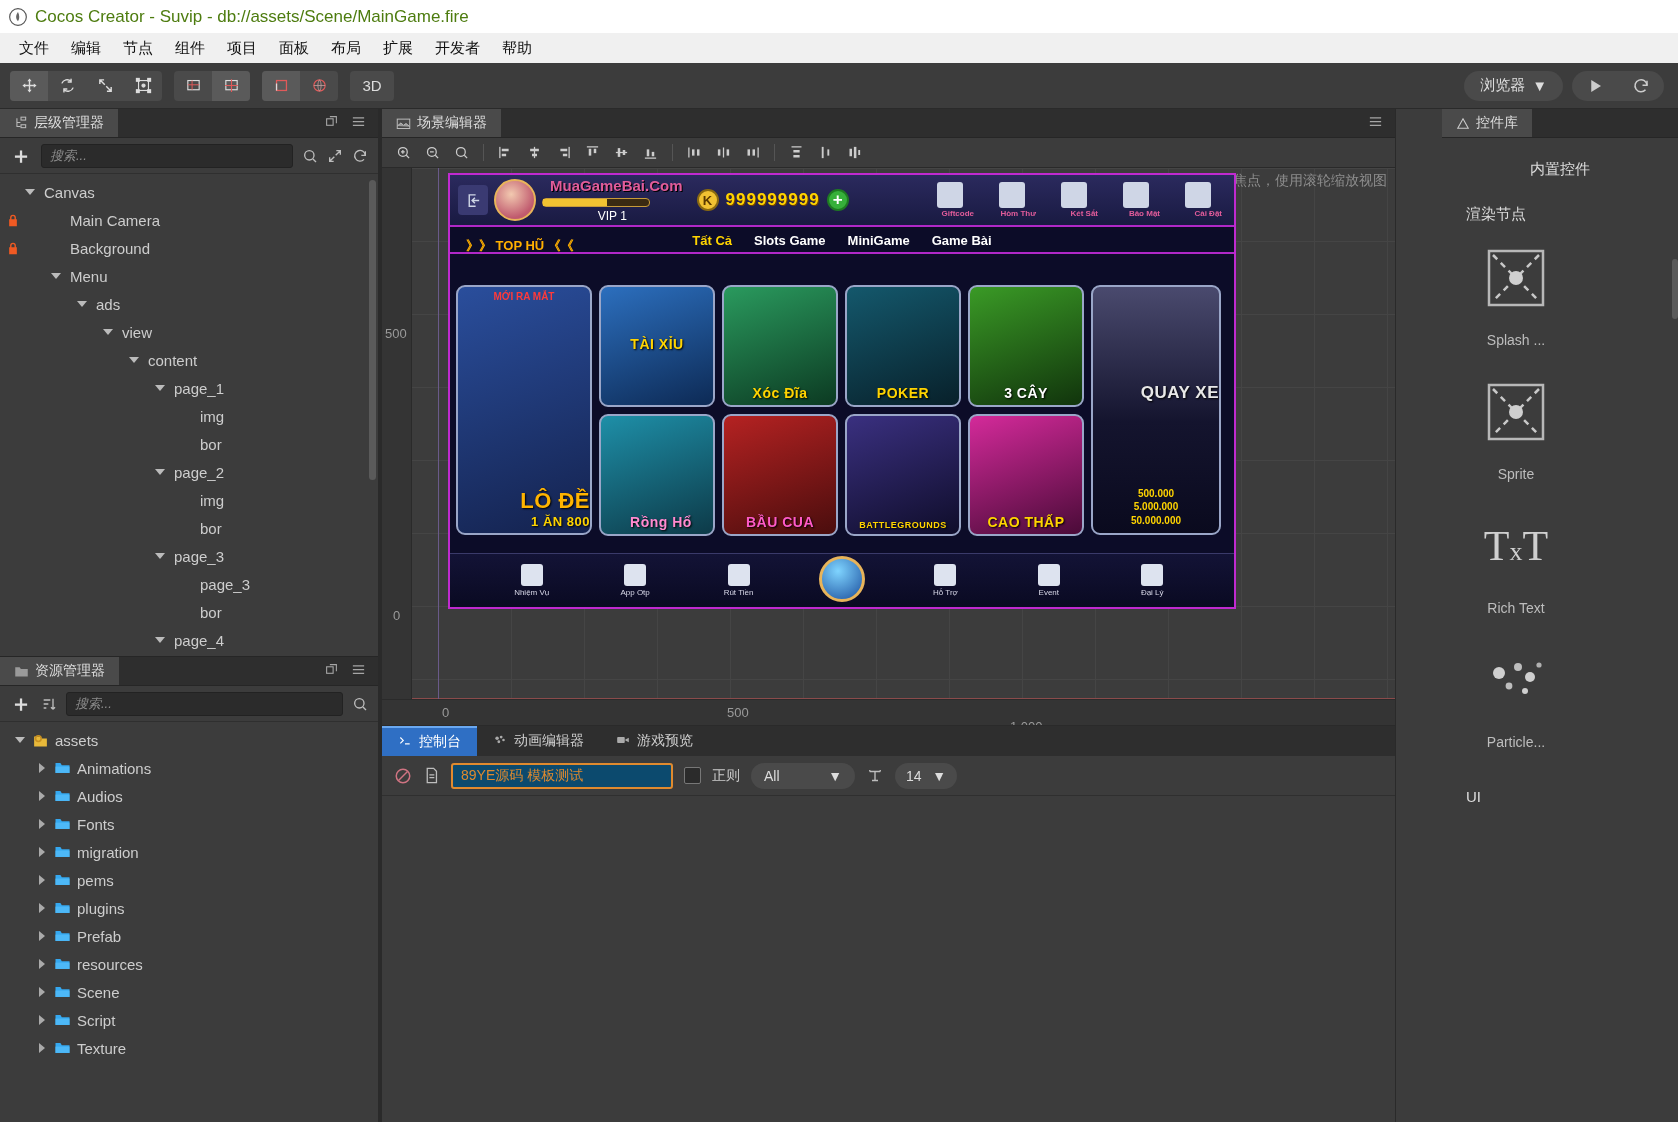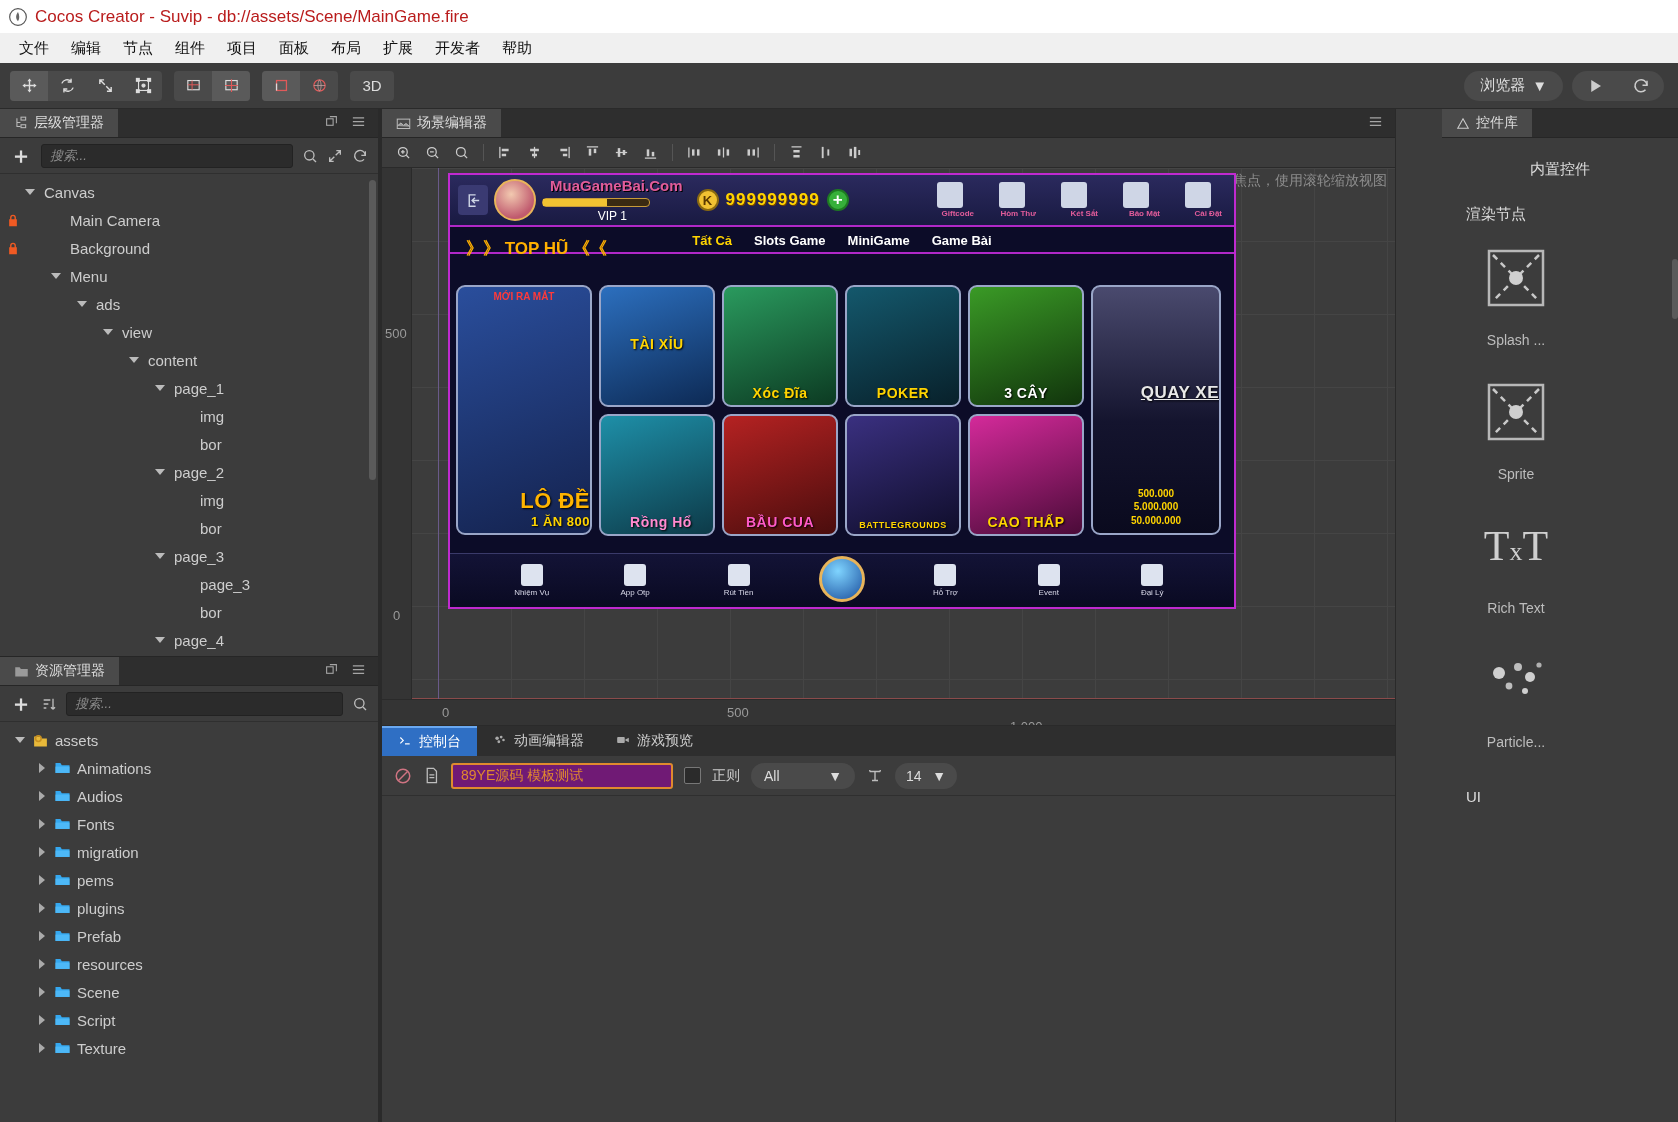"Cocos Creator - Suvip -" .titlebar { color: #b91c1c -> #4d7c0f }
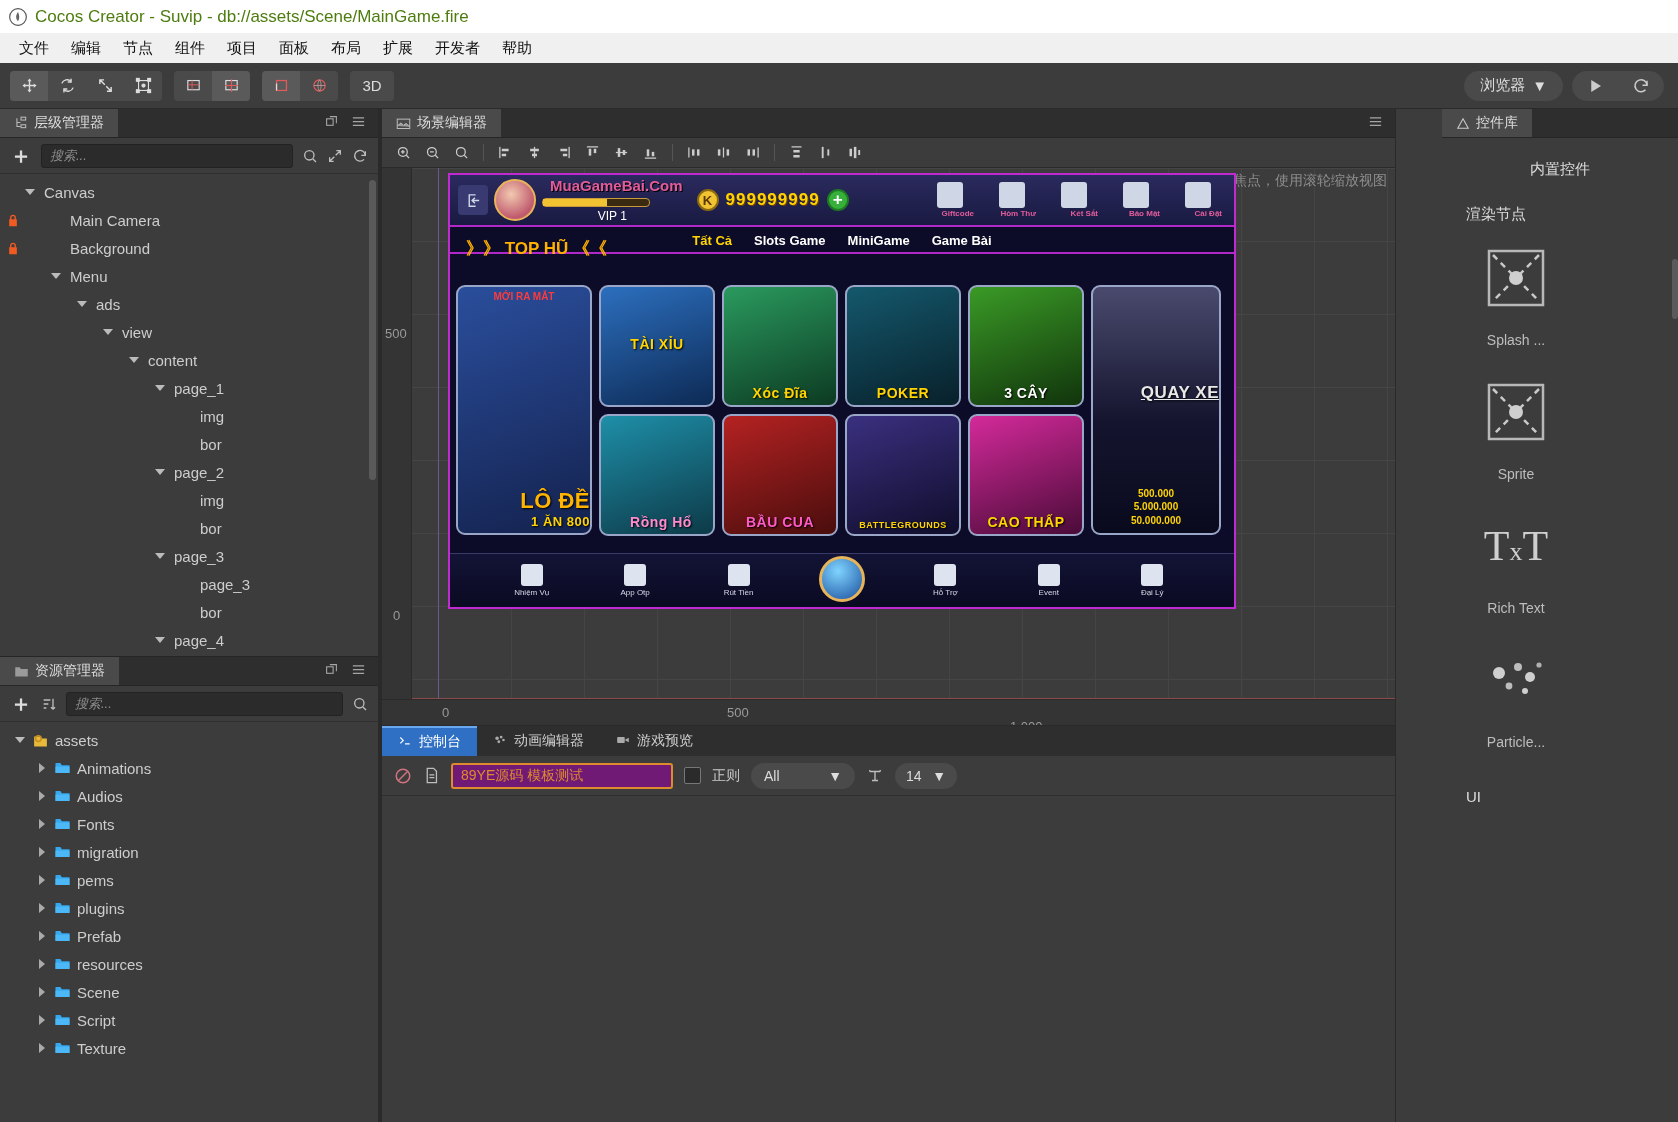"》》 TOP HŨ 《《" .tophu { font-size: 17px -> 13px }
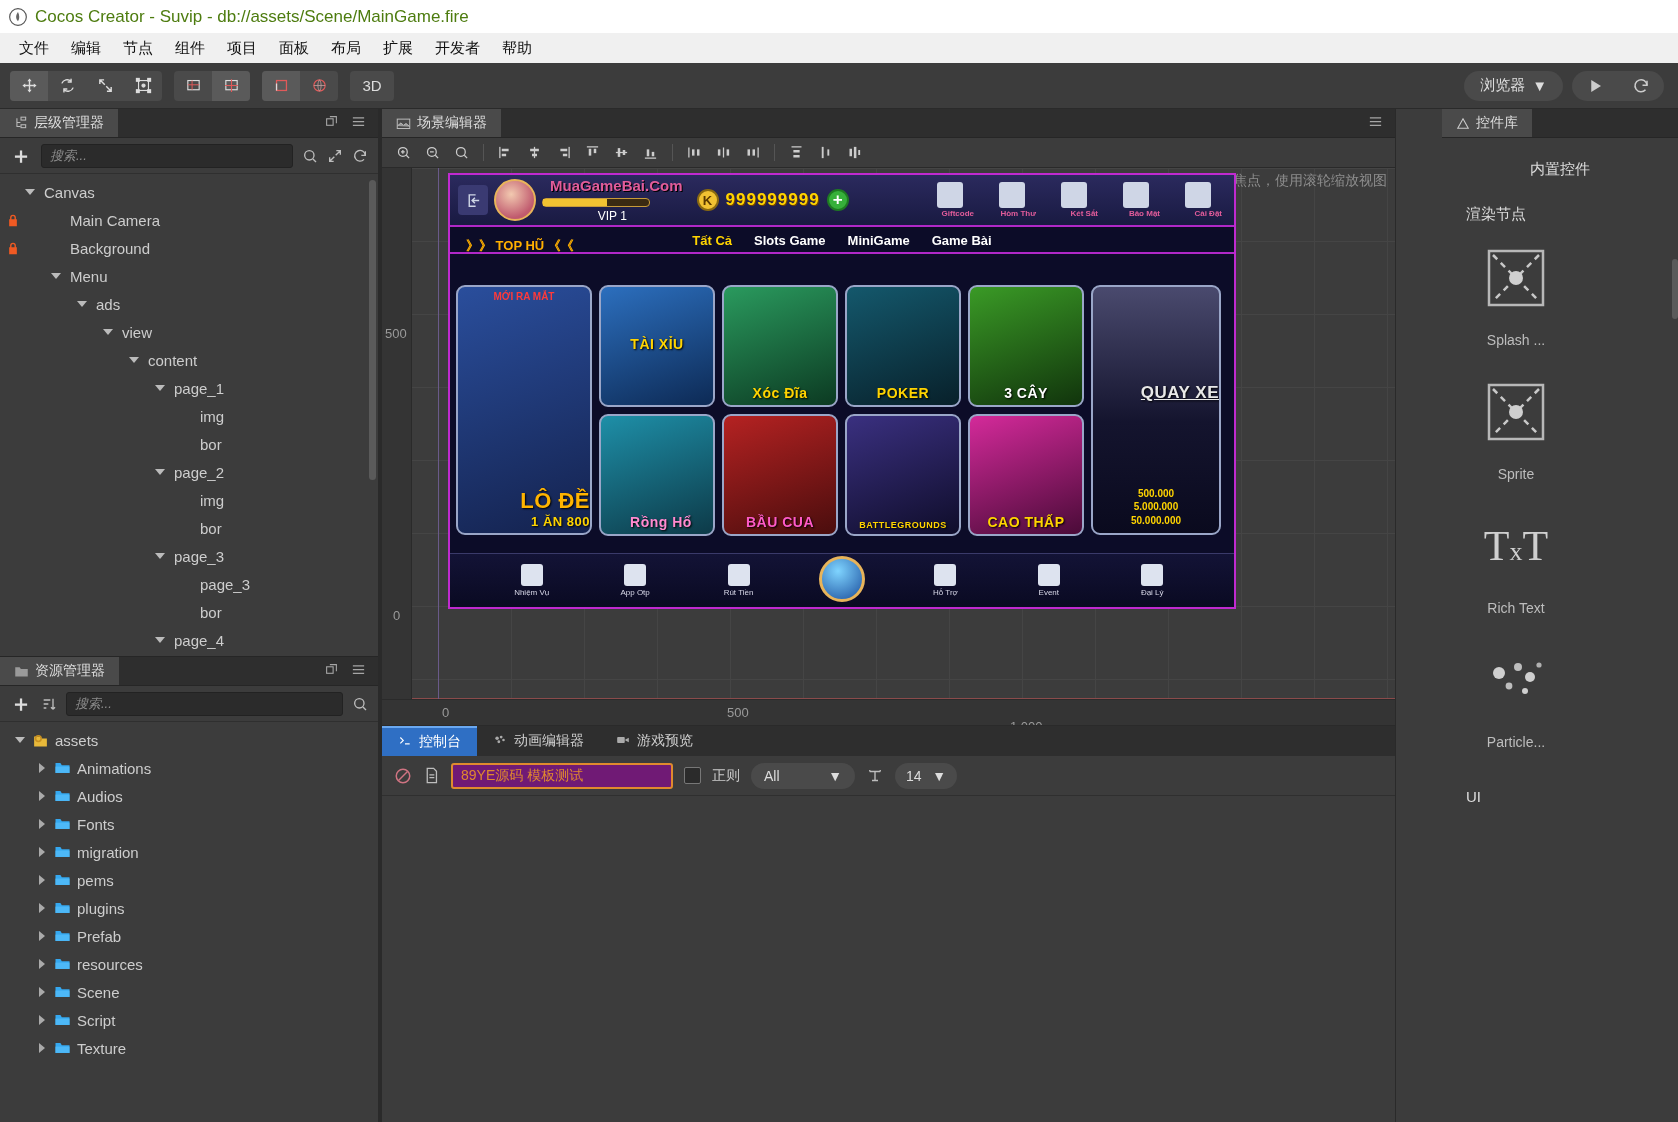"QUAY XE" div.tl { text-decoration: underline -> none }
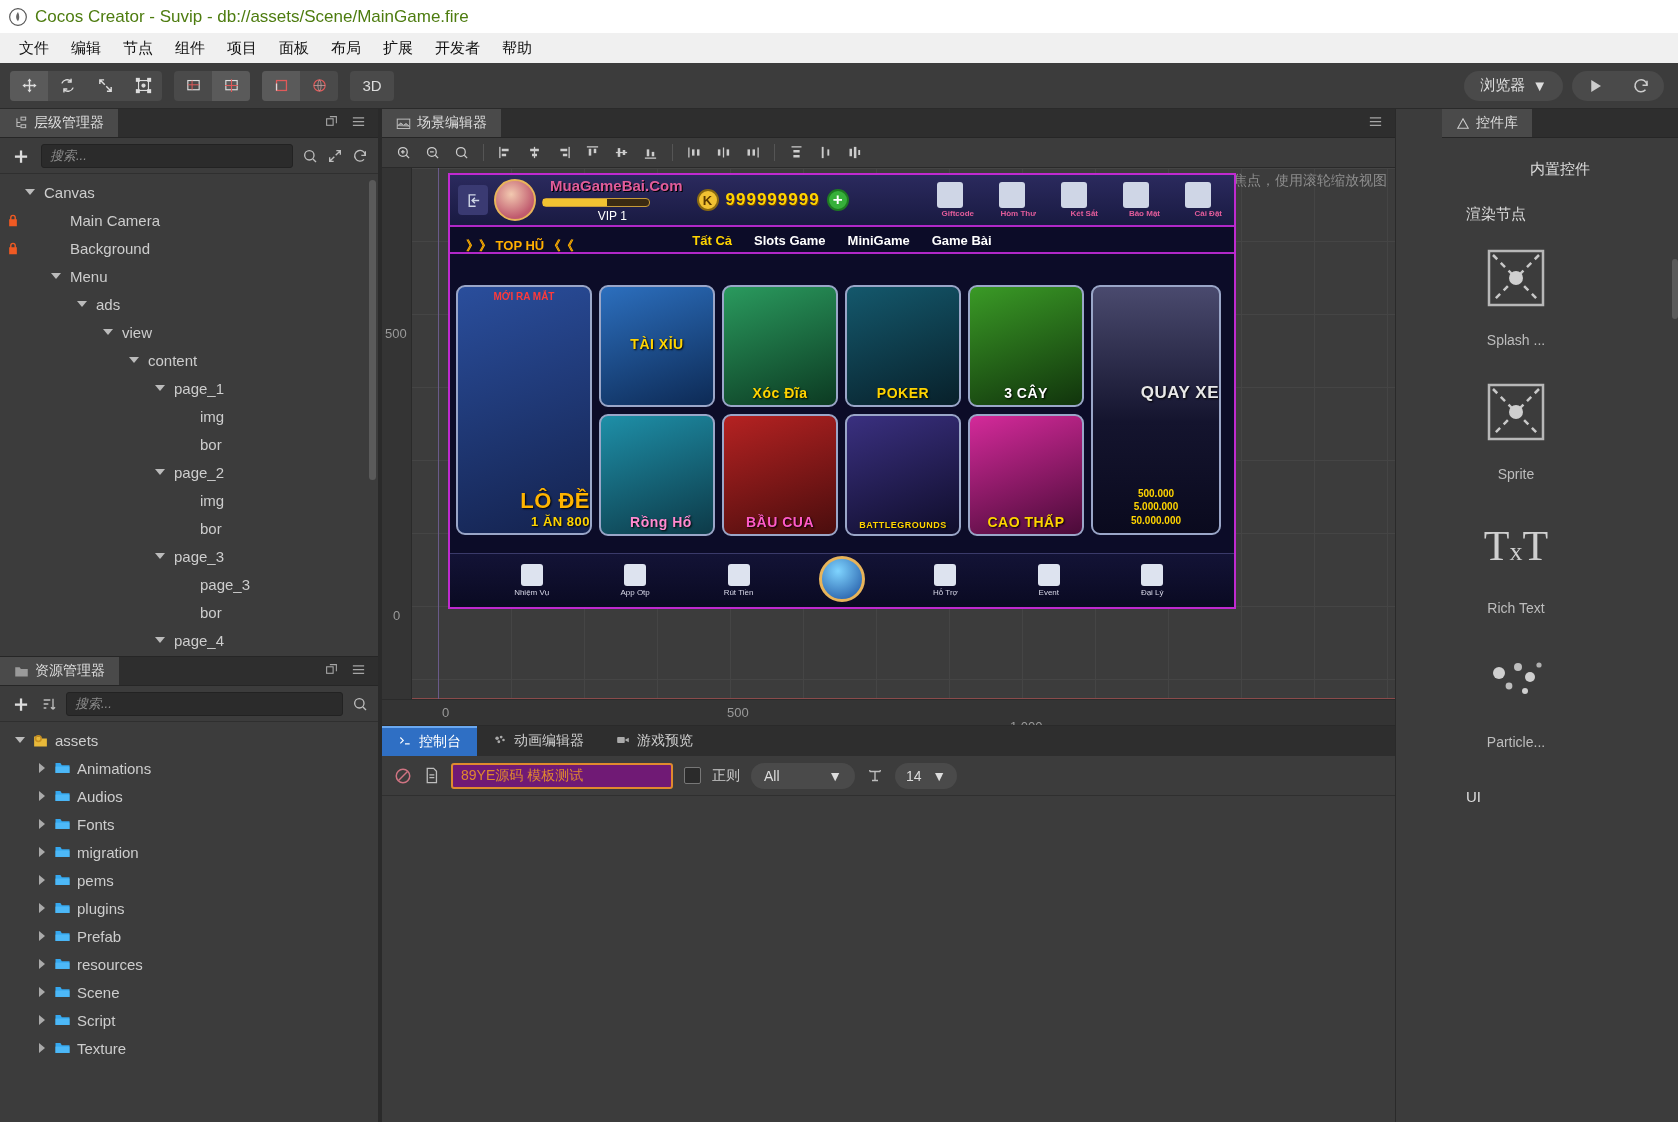"89YE源码 模板测试" .cinput { background: #701a75 -> #0c4a6e }
